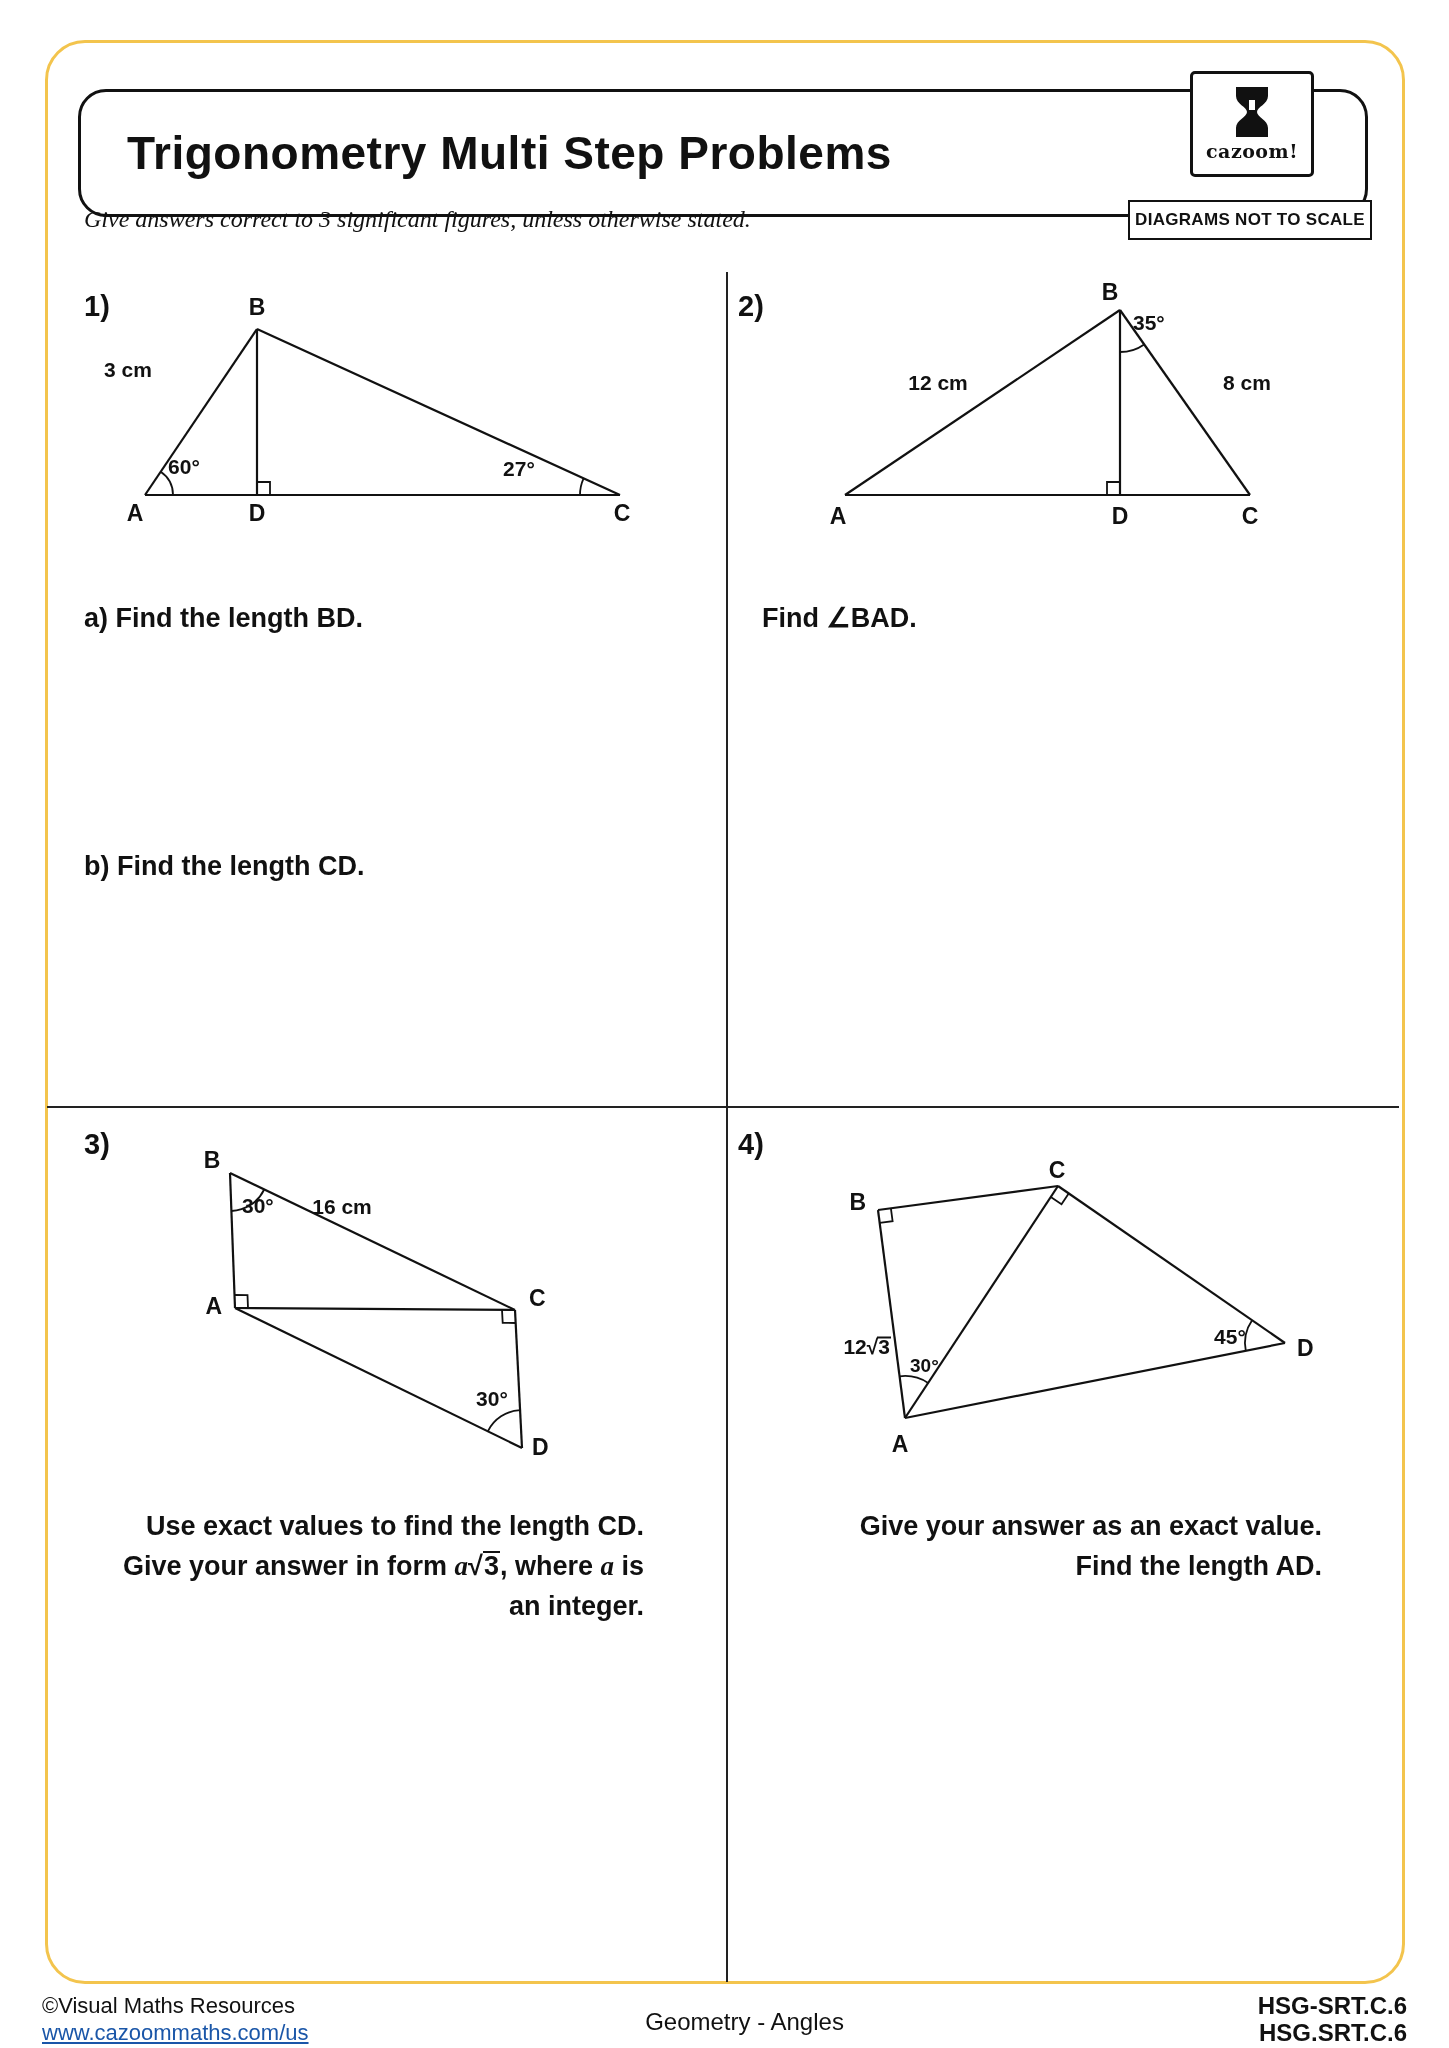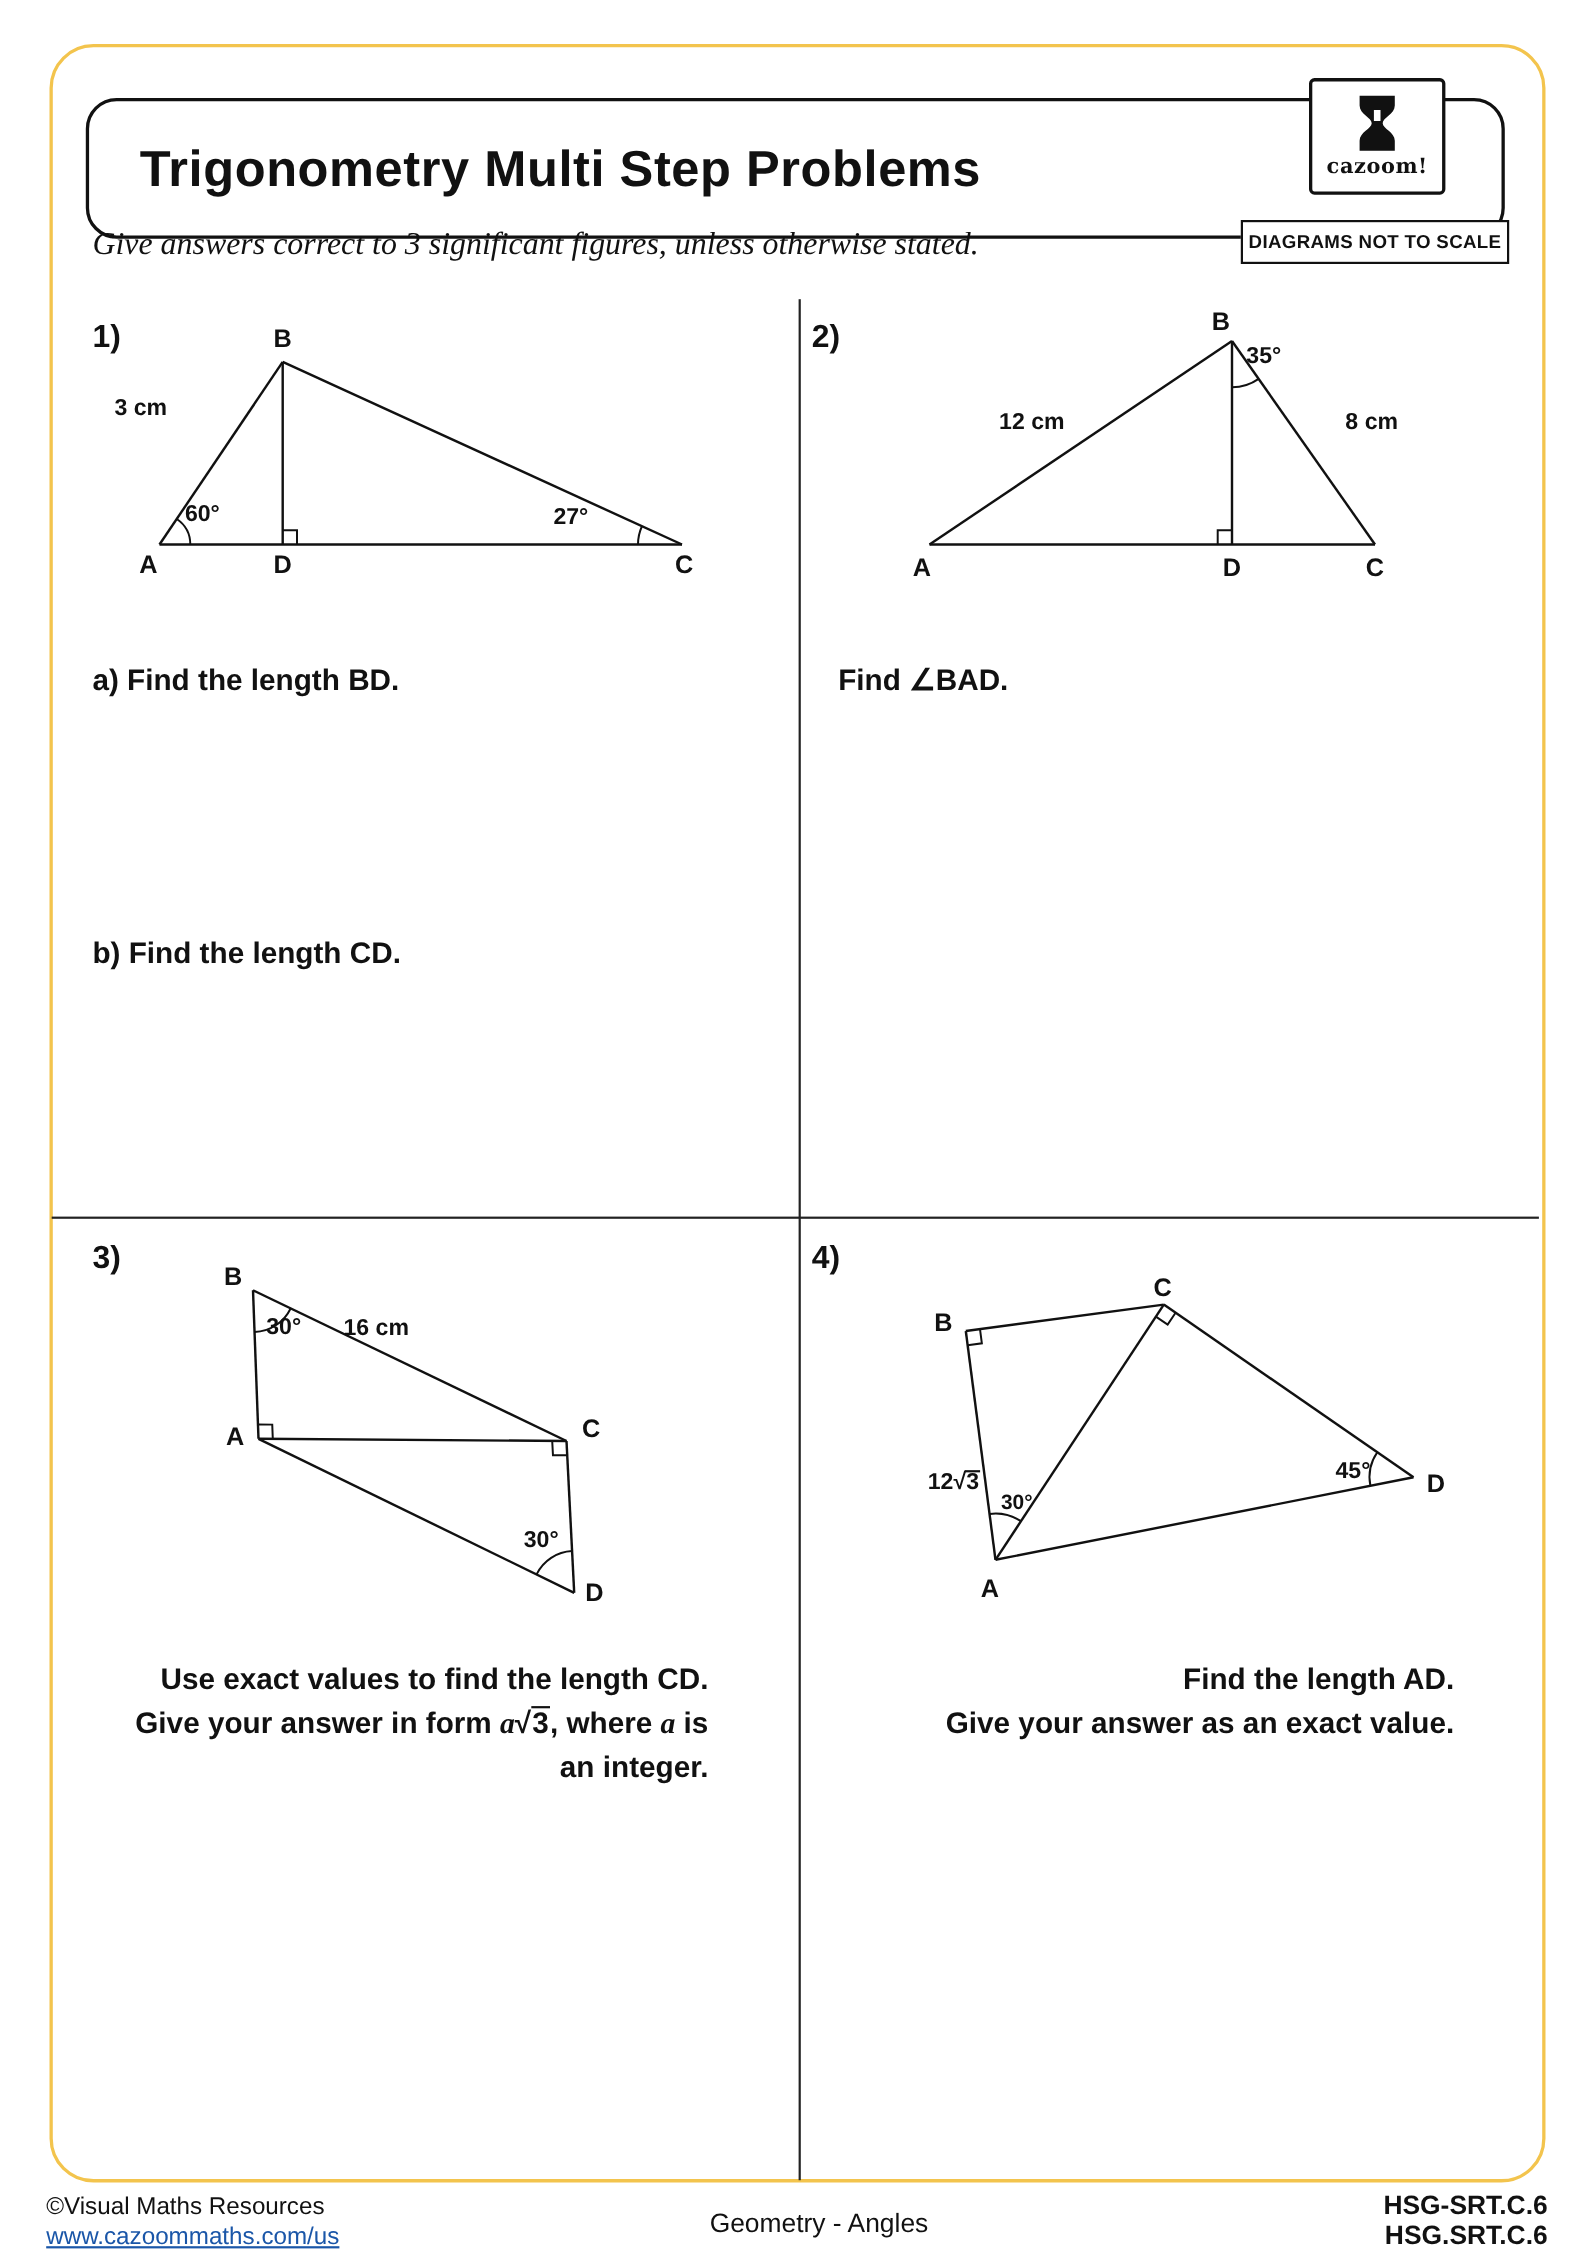"Give answers correct to 3" .instruction { font-size: 29px -> 24px }
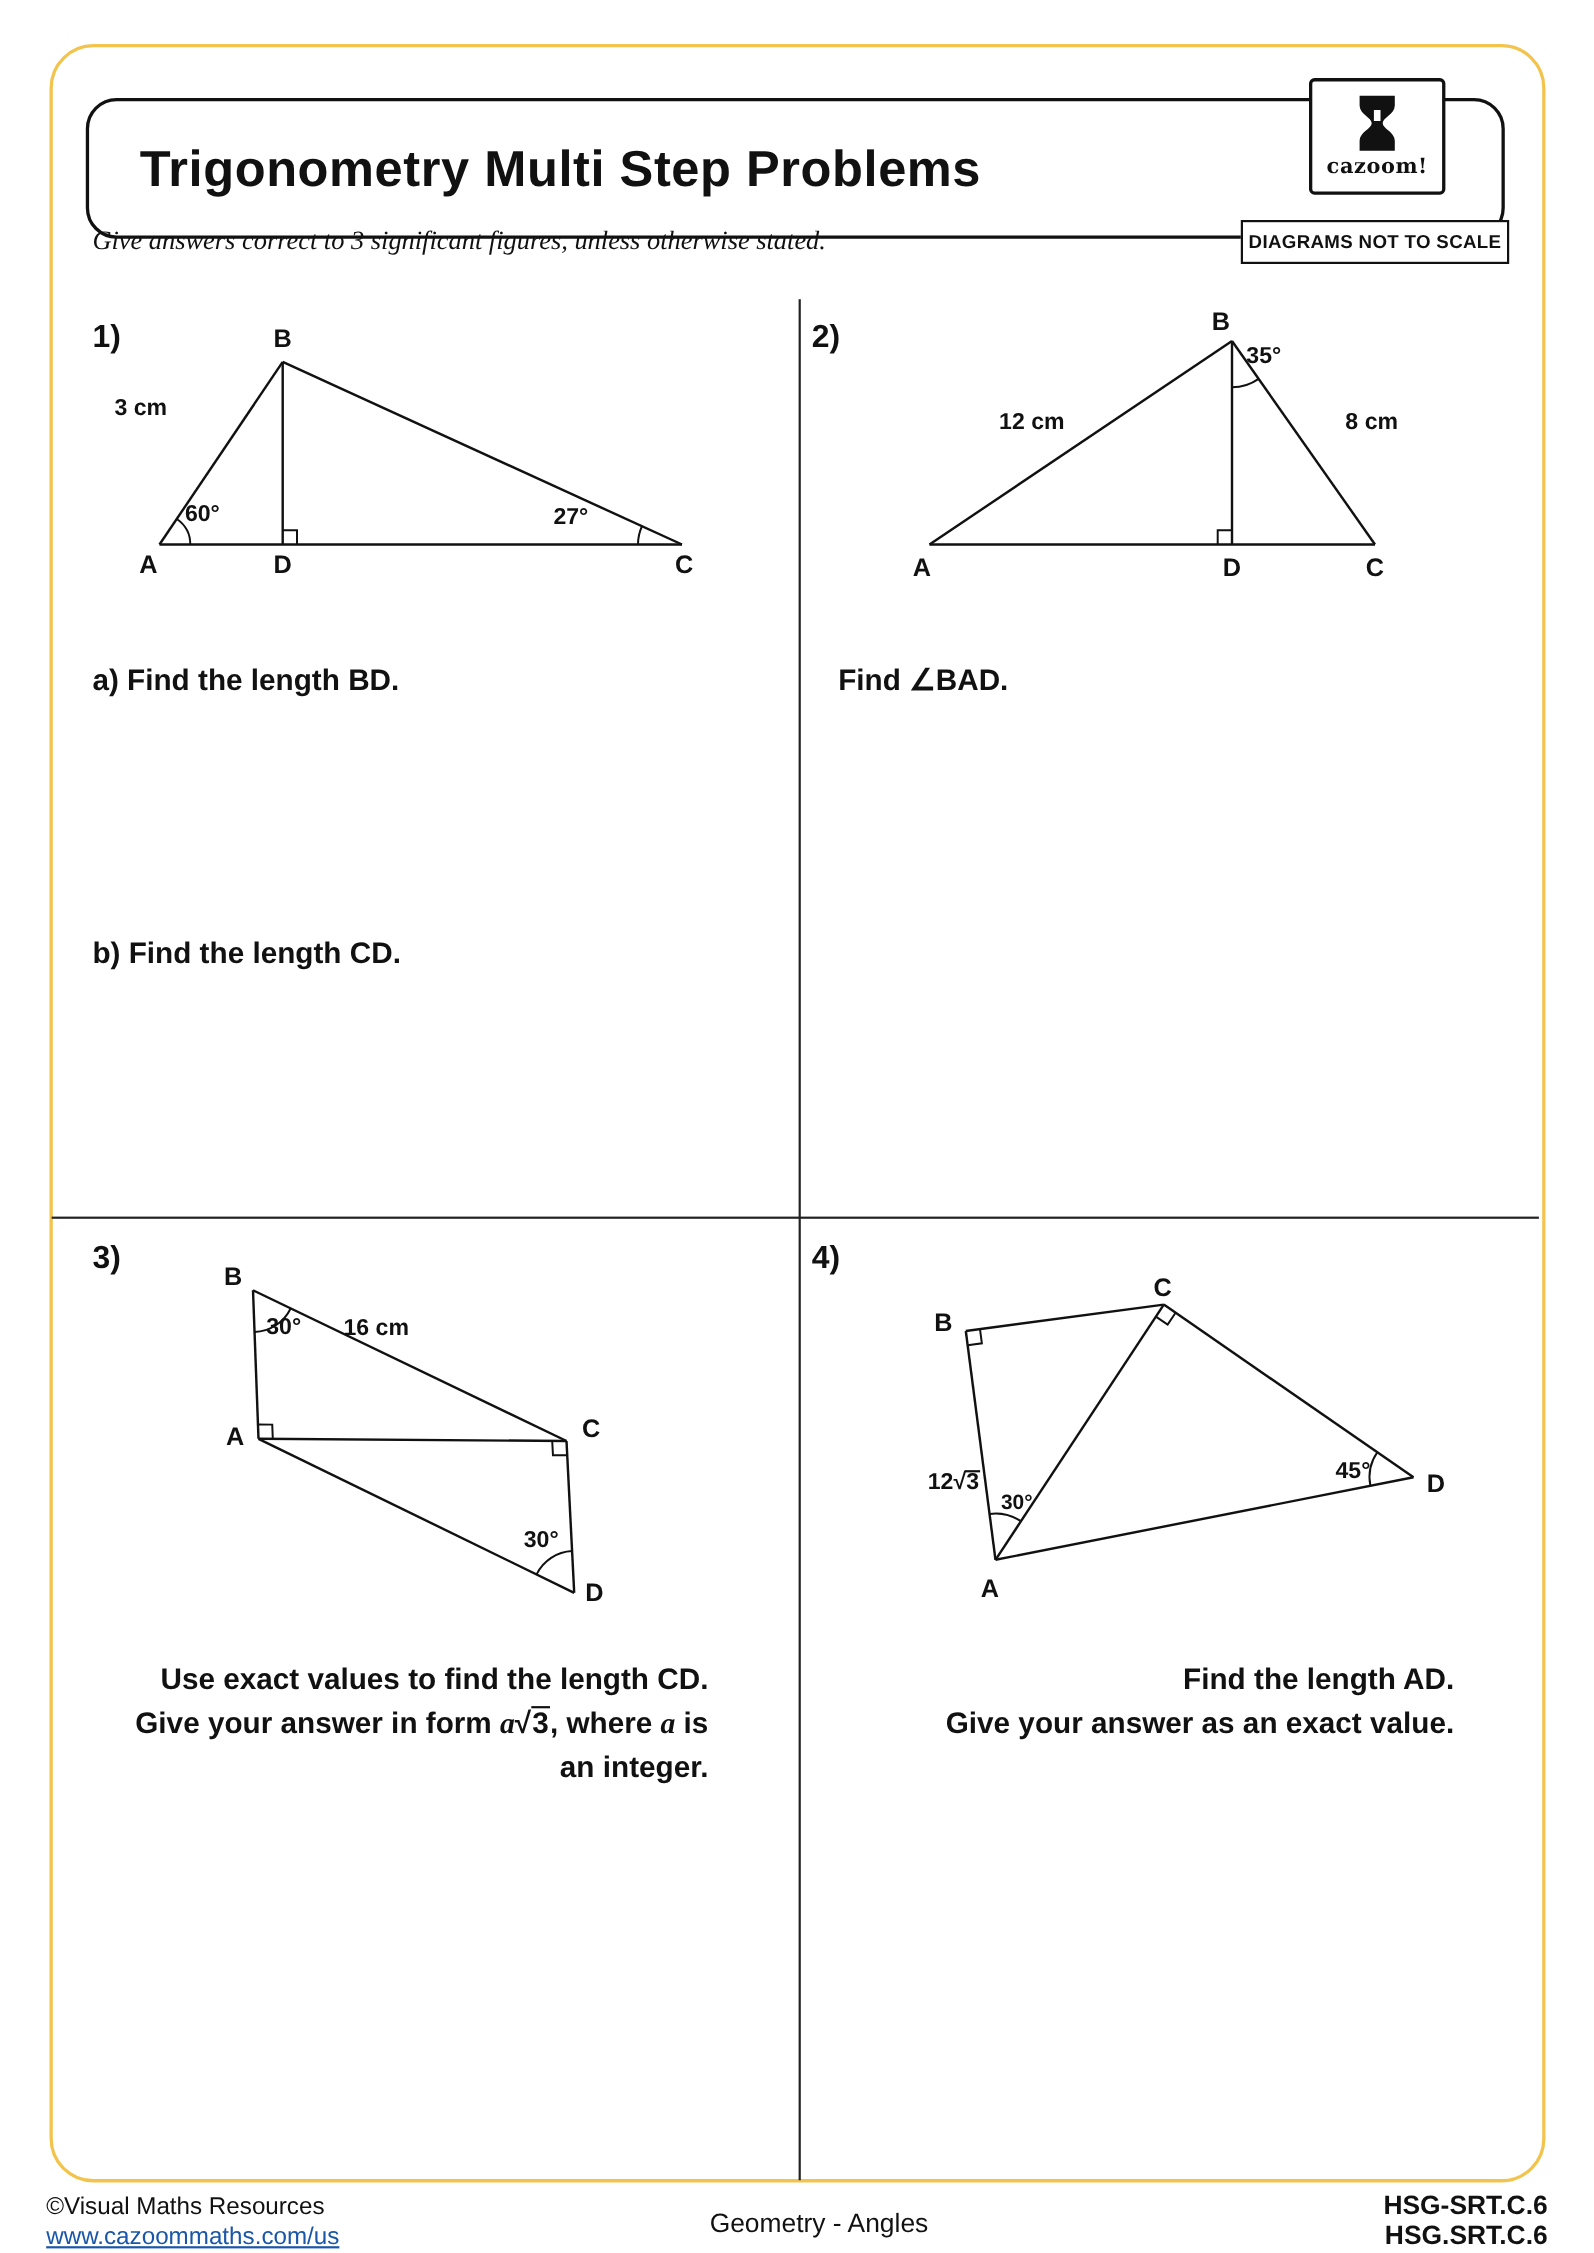"Find the length AD." p { order: before "Give your answer as an" -> after "Give your answer as an" }
